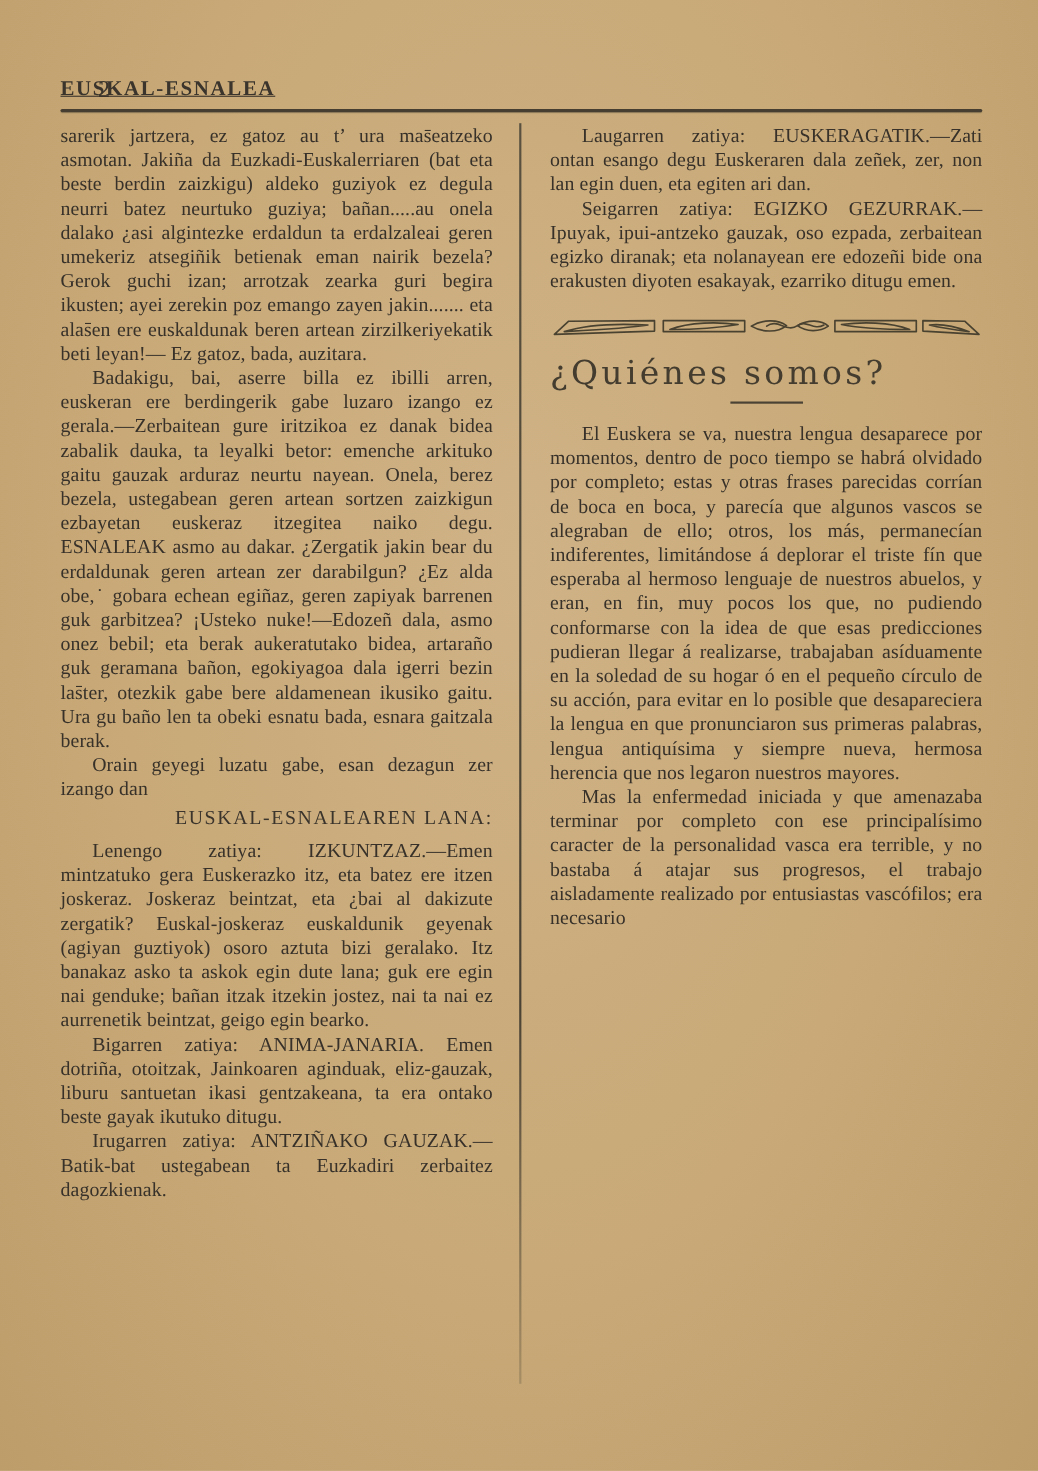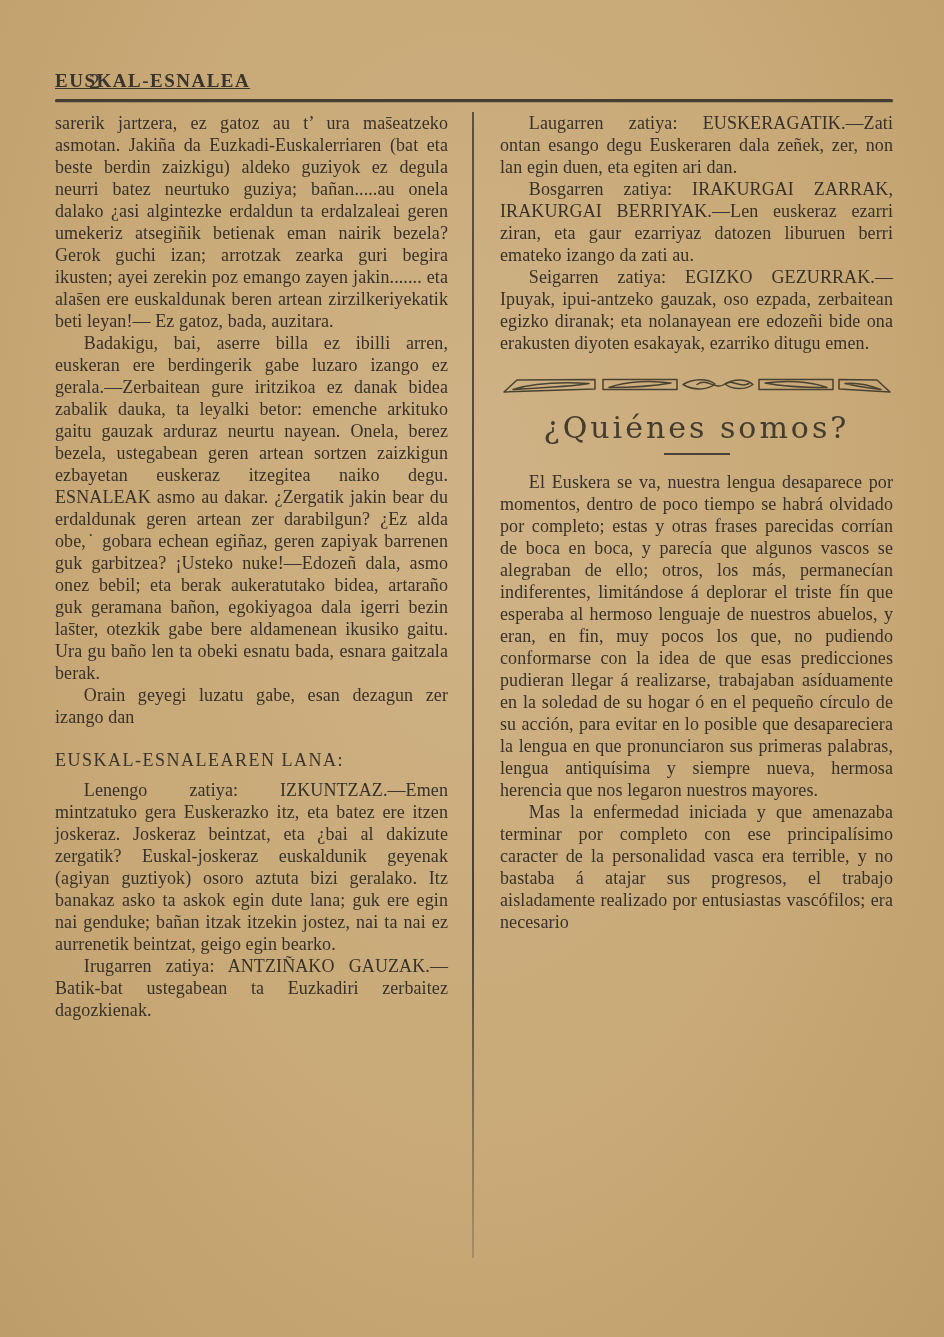"Bosgarren zatiya: IRAKURGAI ZARRAK," p.indent { html: <p>Bosgarren zatiya: IRAKURGAI ZARRAK, IRAKURGAI BERRIYAK.—Len euskeraz ezarri ziran, eta gaur ezarriyaz datozen liburuen berri emateko izango da zati au.</p> -> none }
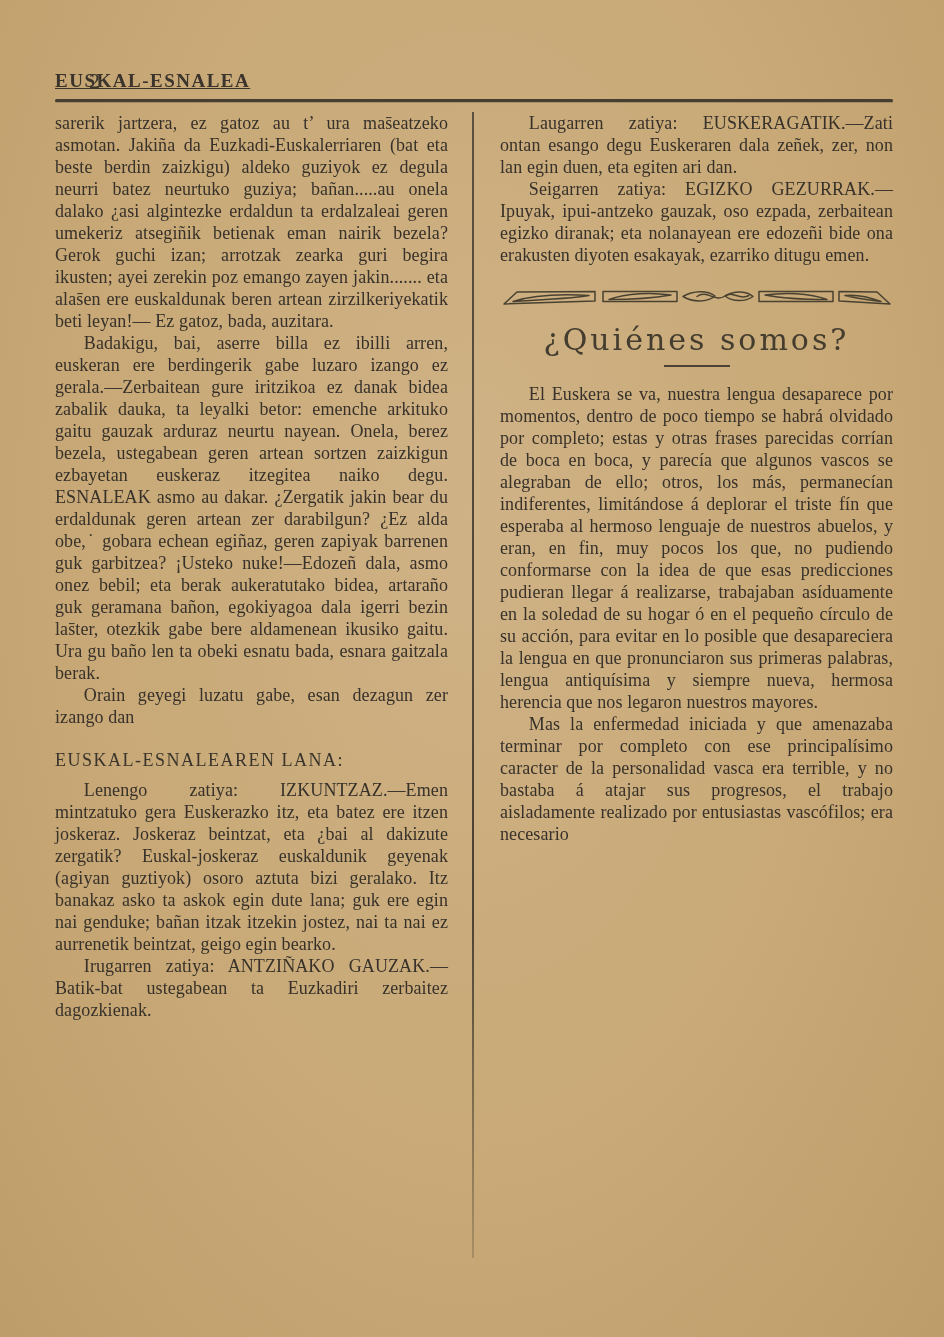"¿Quiénes somos?" .article-heading { text-align: center -> left }
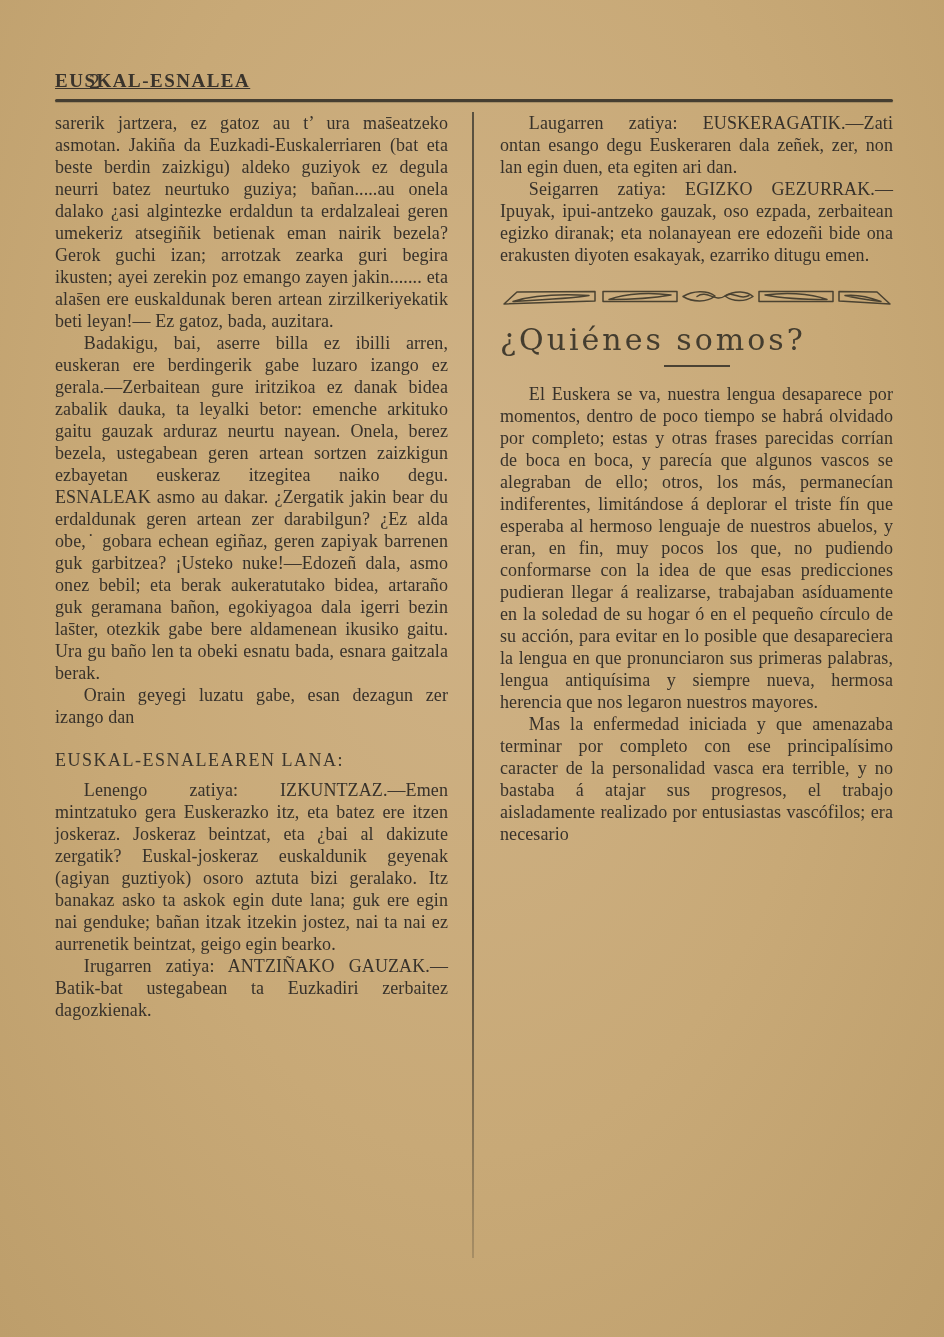"EUSKAL-ESNALEAREN LANA:" .section-heading { margin: 22px 0 8px 0 -> 5px 0 8px 0; text-align: left -> right }
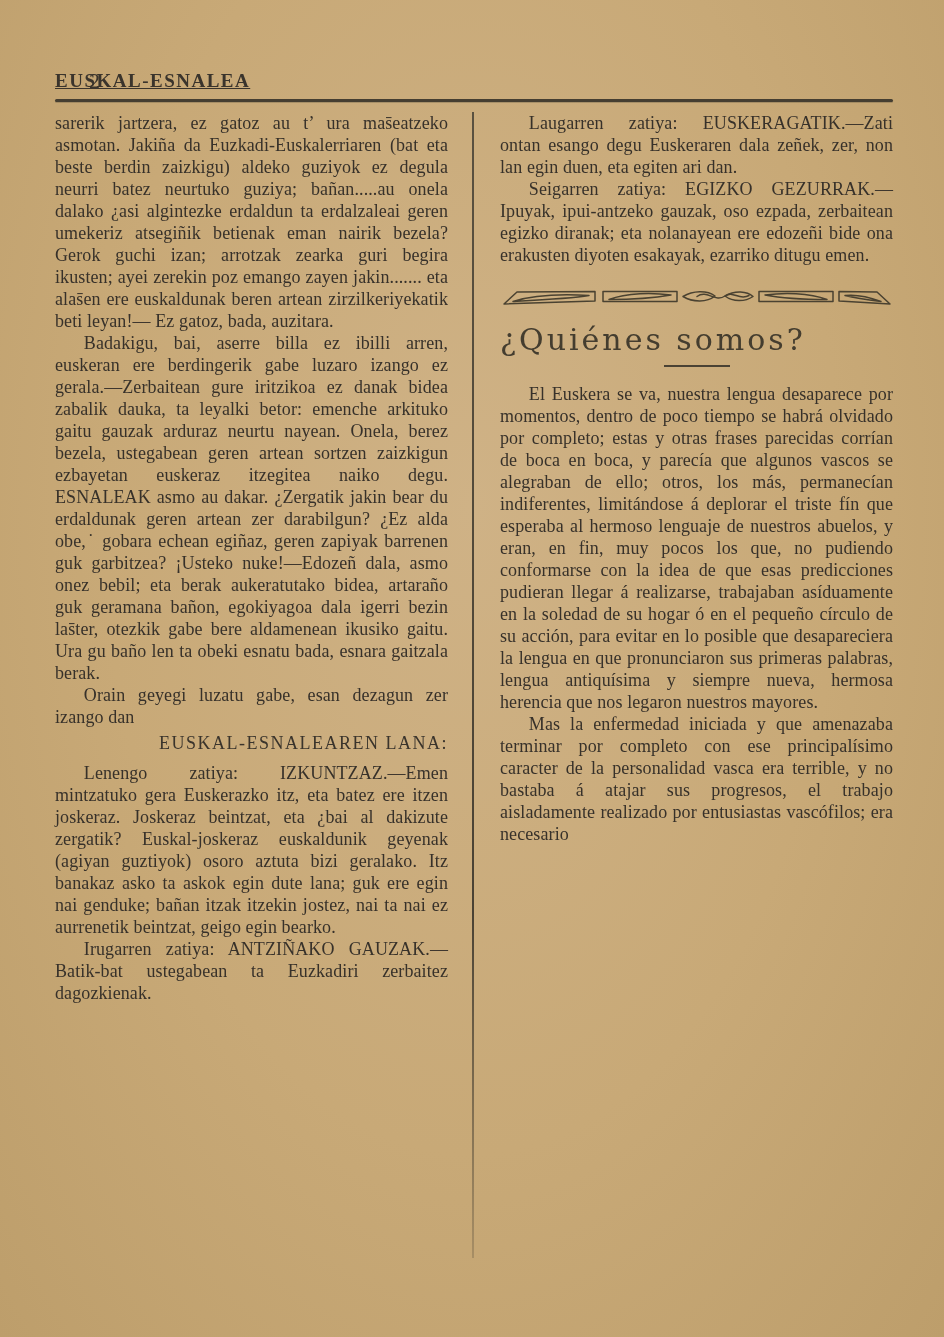"Bigarren zatiya: ANIMA-JANARIA. Emen" p.indent { html: none -> <p>Bigarren zatiya: ANIMA-JANARIA. Emen dotriña, otoitzak, Jainkoaren aginduak, eliz-gauzak, liburu santuetan ikasi gentzakeana, ta era ontako beste gayak ikutuko ditugu.</p> }
